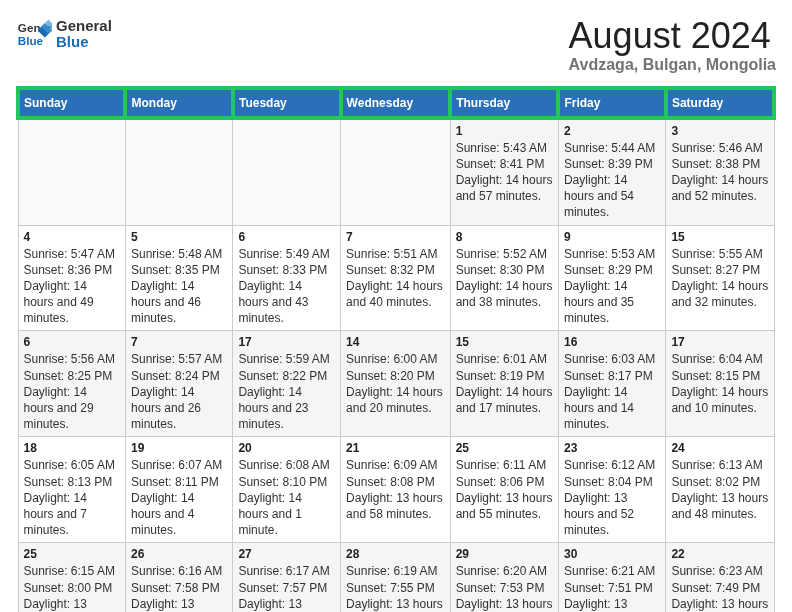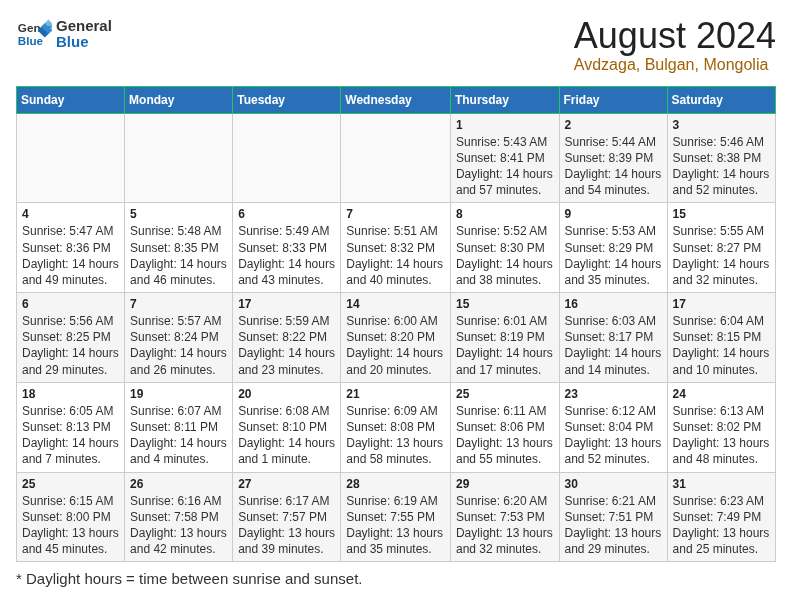"Avdzaga, Bulgan, Mongolia" .location { color: #a16207 -> #737373; font-weight: none -> bold }
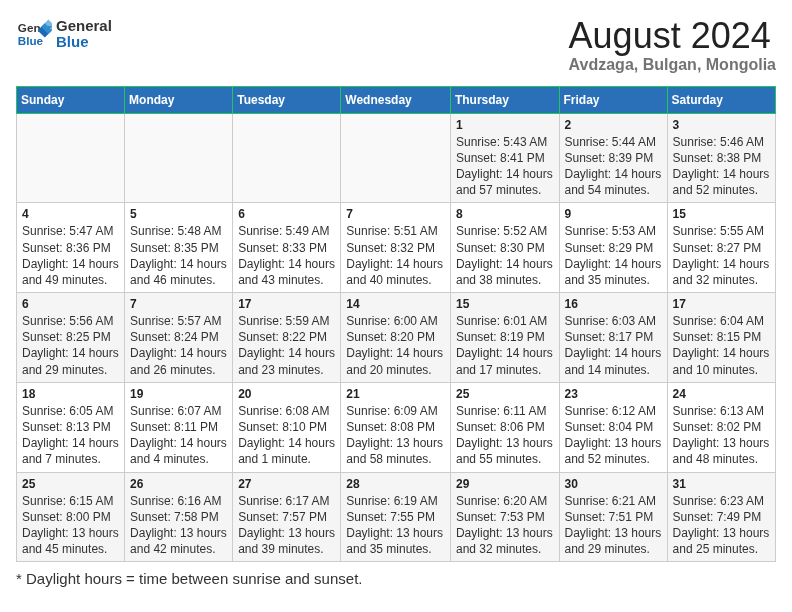"Sunday" .calendar-table th { border: 1px solid #22c55e -> 4px solid #22c55e }
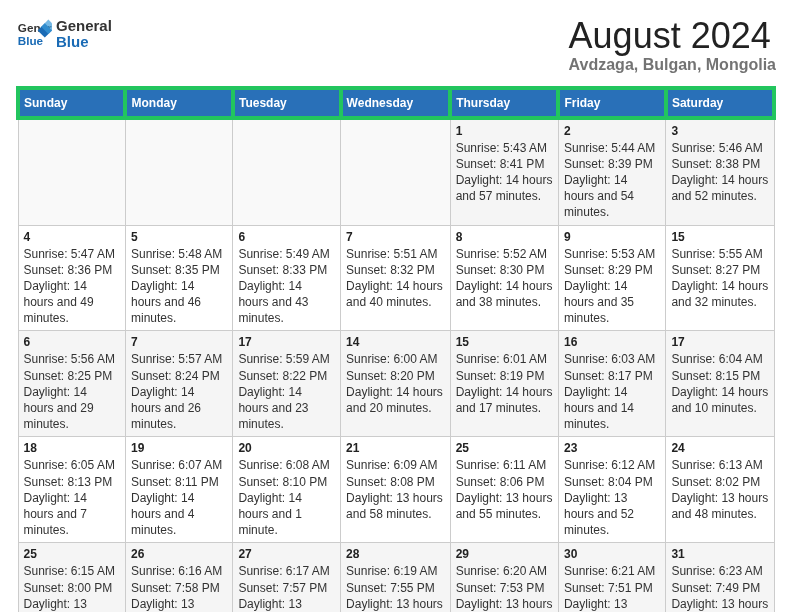"31" span.day-number { text: 31 -> 22 }
